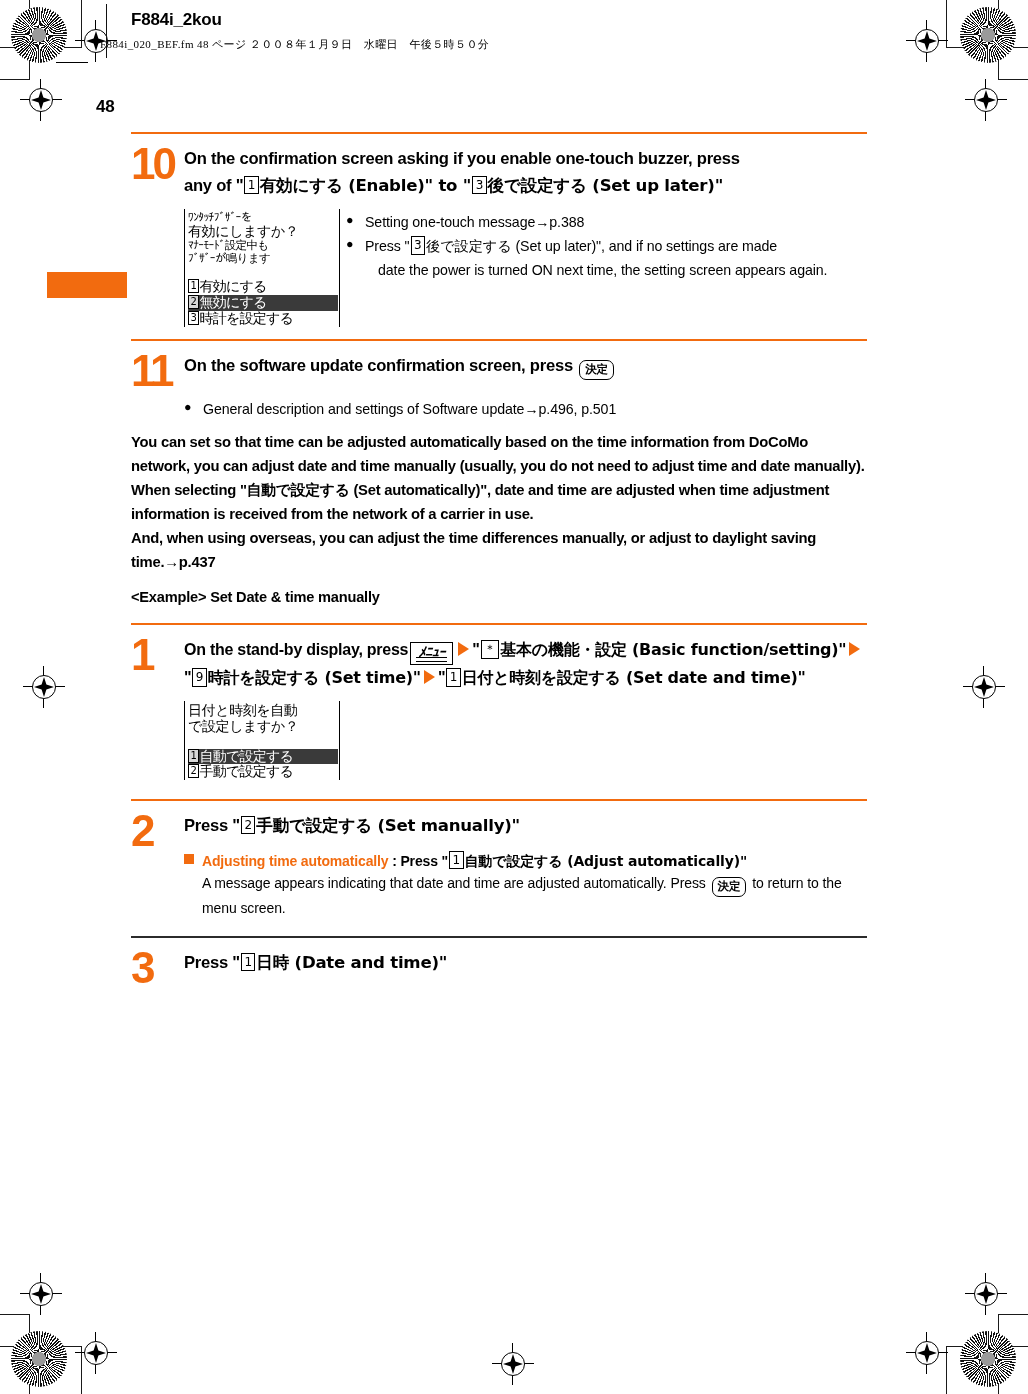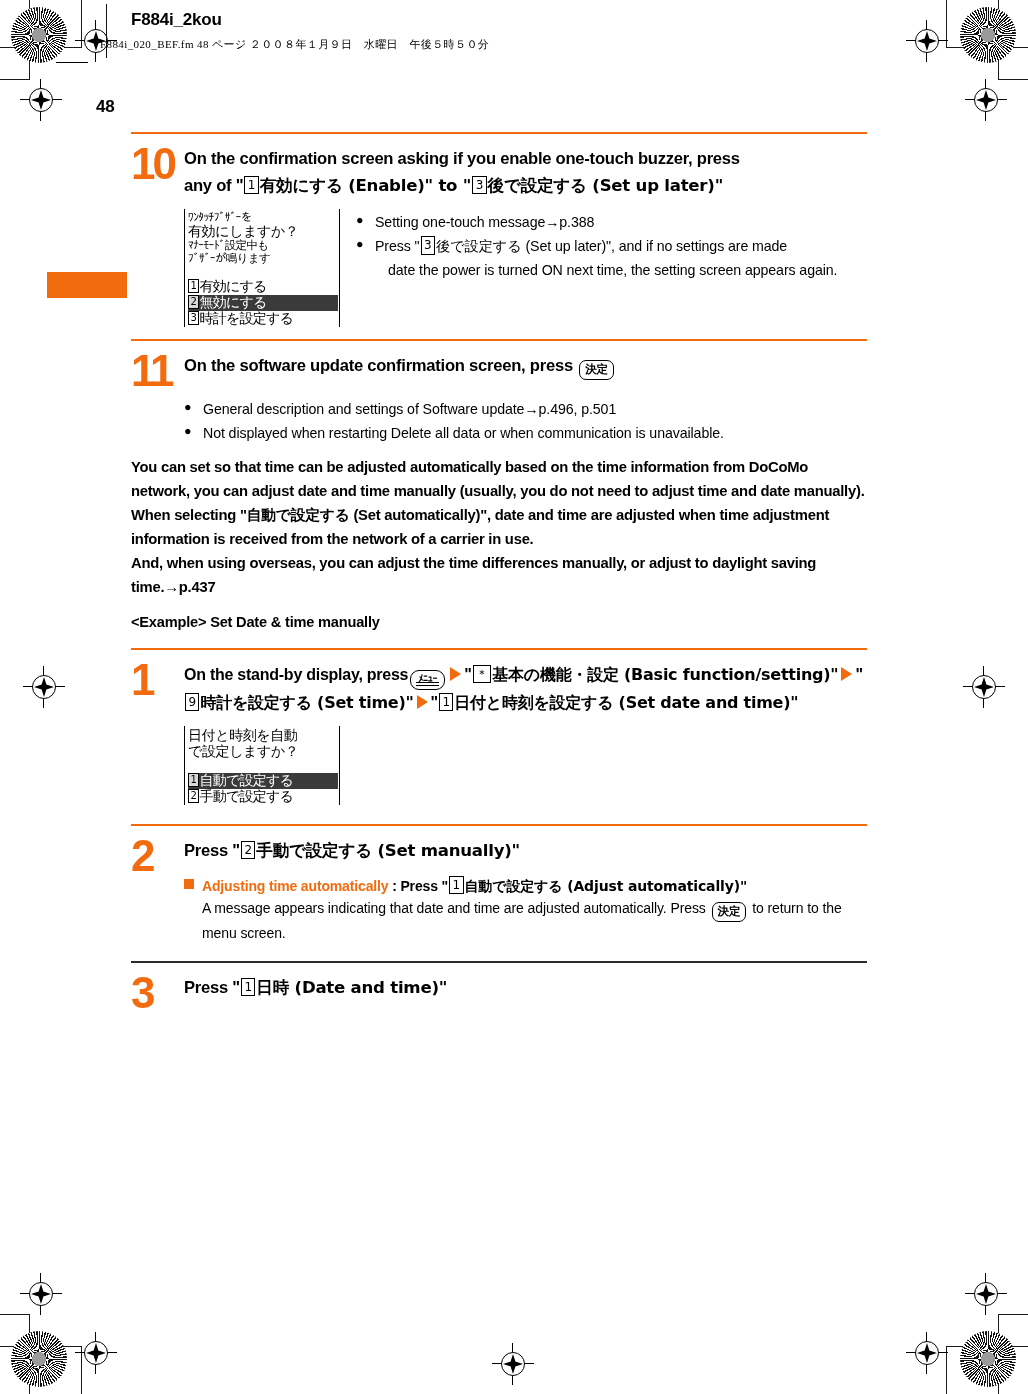"ﾜﾝﾀｯﾁﾌﾞｻﾞｰを" div { gap: 16px -> 6px }
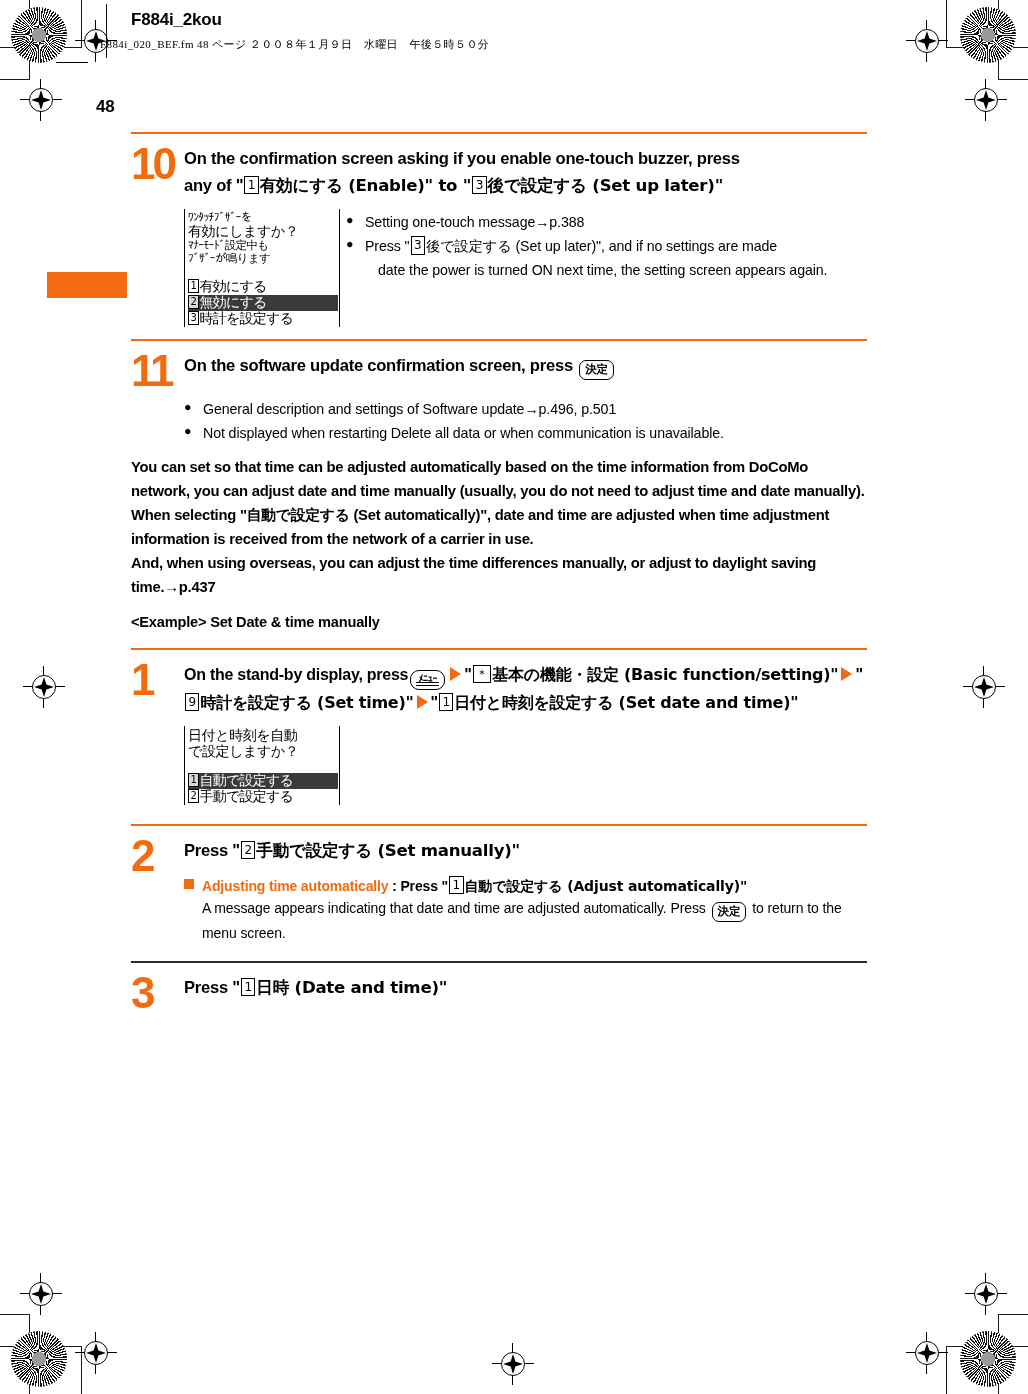"Not displayed when restarting Delete" div.bullet { html: <div><span>Not displayed when restarting Delete all data or when communication is unavailable.</span></div> -> none }
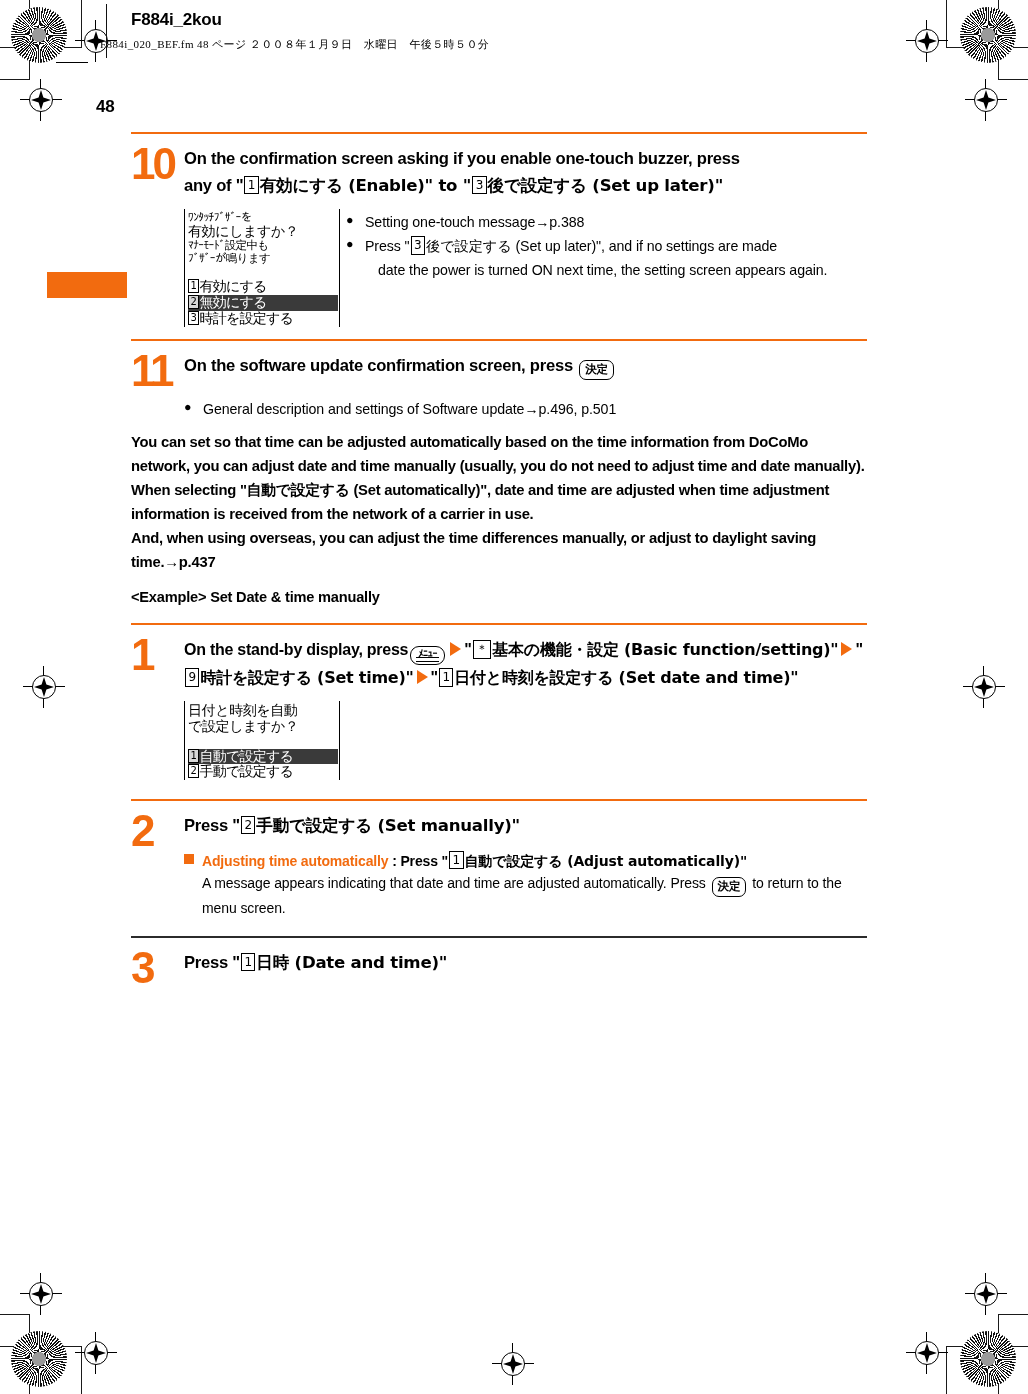"ﾒﾆｭｰ" .keysoft.menu { border-radius: 9px -> 0; font-size: 10px -> 14px; font-style: none -> italic }
